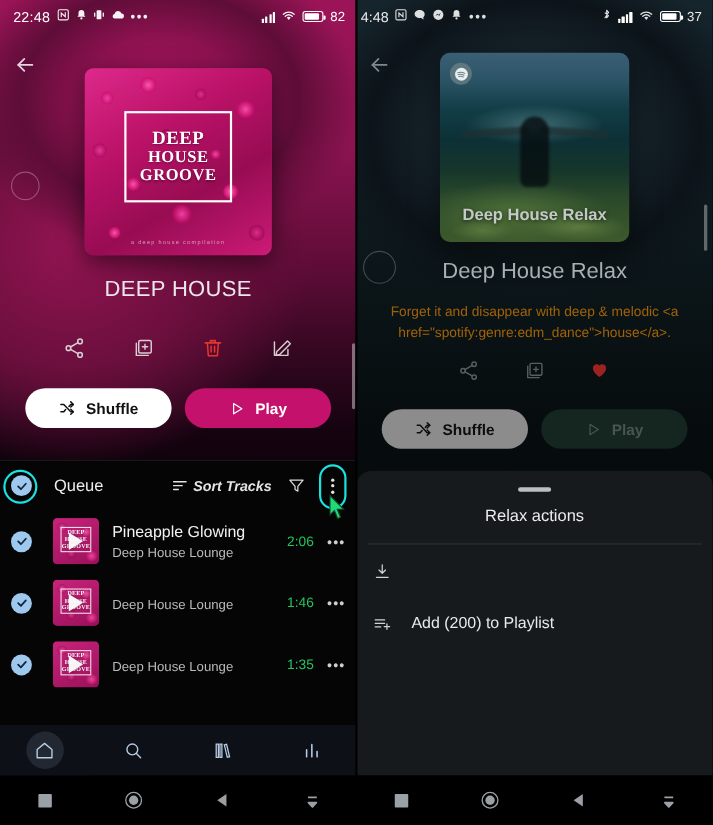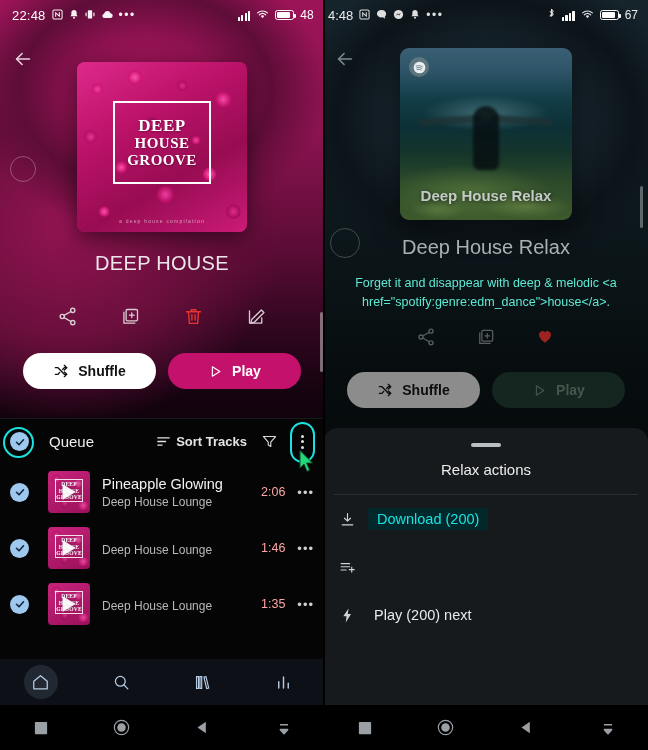"48" span.sb-bat-text { text: 48 -> 82 }
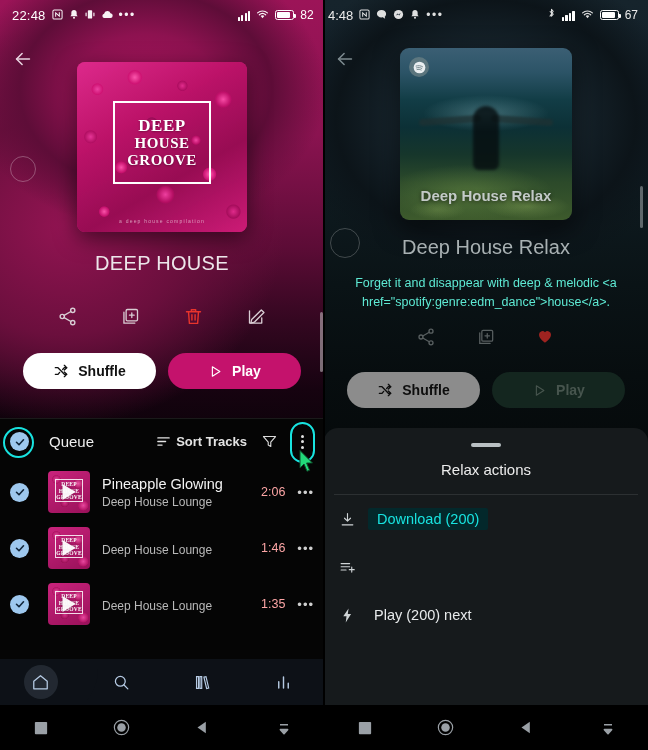"67" span.sb-bat-text { text: 67 -> 37 }
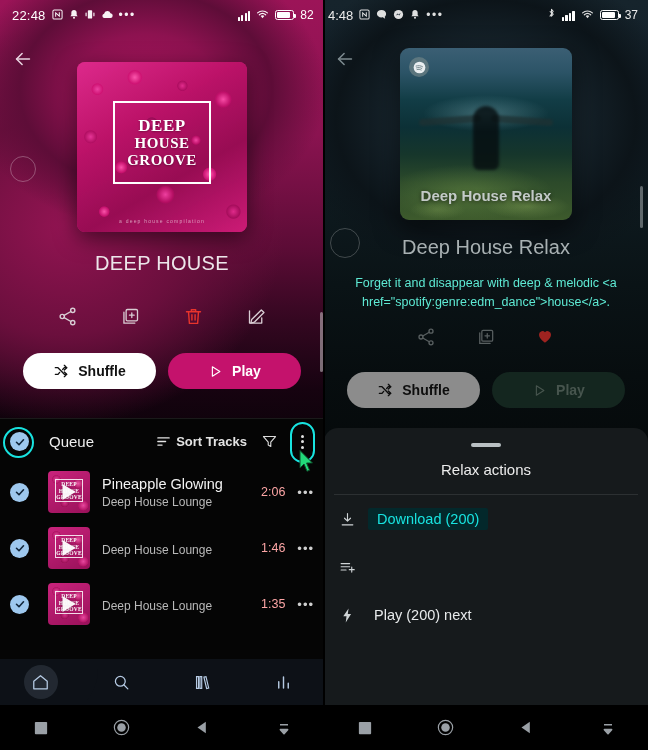"Forget it and disappear with" .r-desc { color: #5eead4 -> #a16207 }
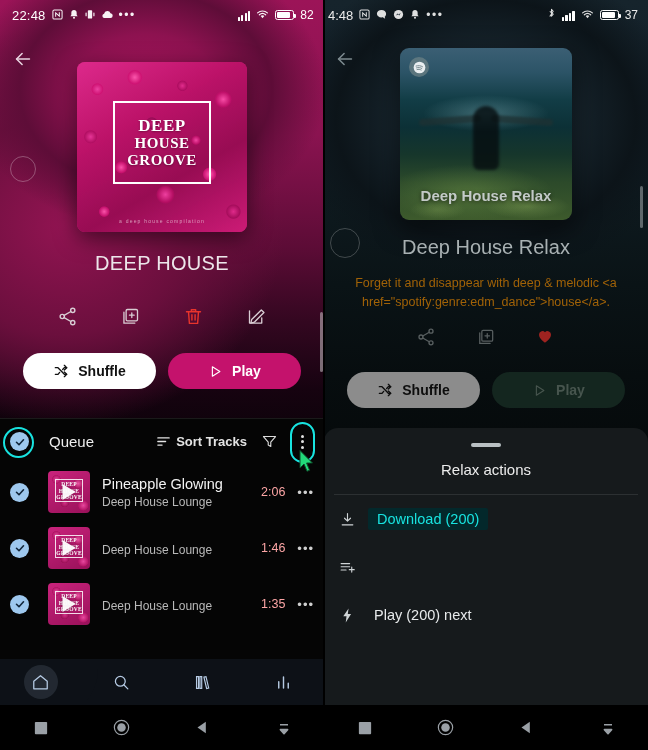"Sort Tracks" .sort-wrap { font-style: none -> italic }
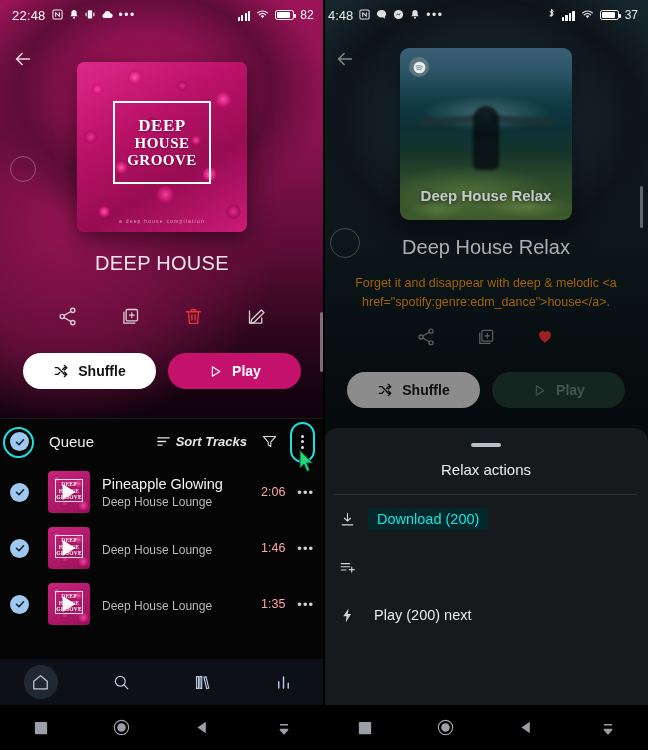"2:06" .tdur { color: #fca5a5 -> #22c55e }
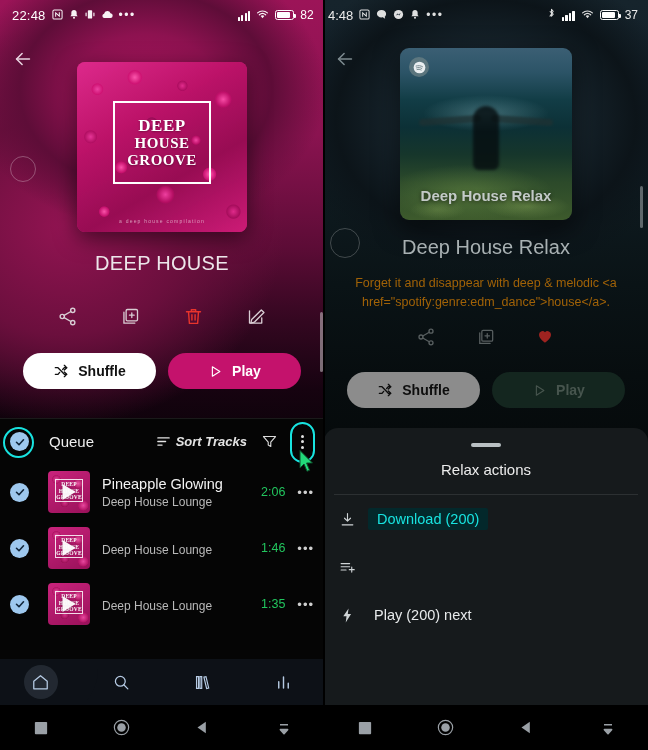"Download (200)" span.ml { html: <span>Download (200)</span> -> none }
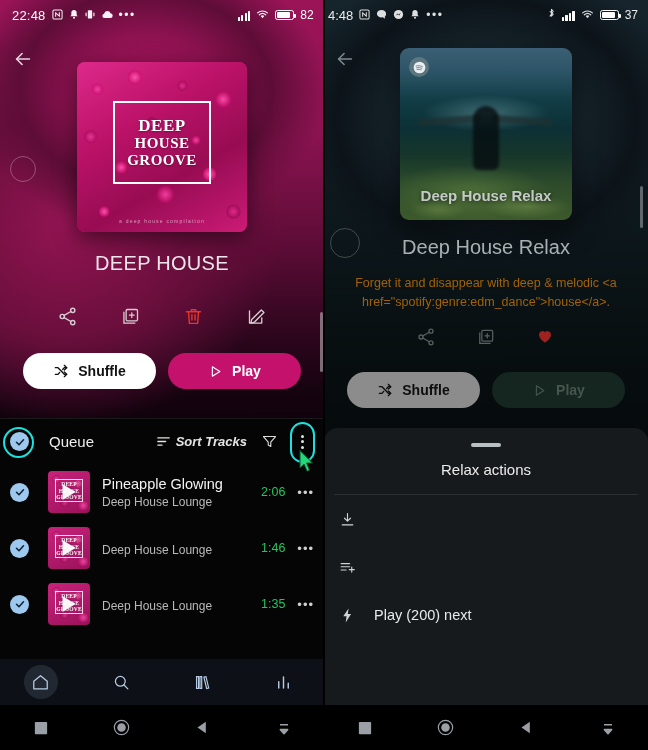"Add (200) to Playlist" span.ml { html: none -> <span>Add (200) to Playlist</span> }
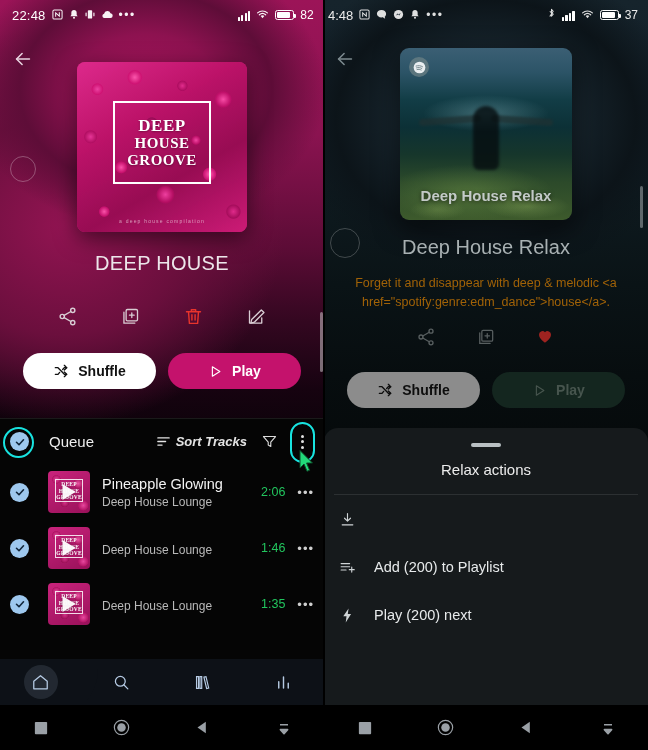"Play (200) next" div.menu-item { html: <div> <span> <svg> <path></path> </svg> </span> <span>Play (200) next</span> </div> -> none }
